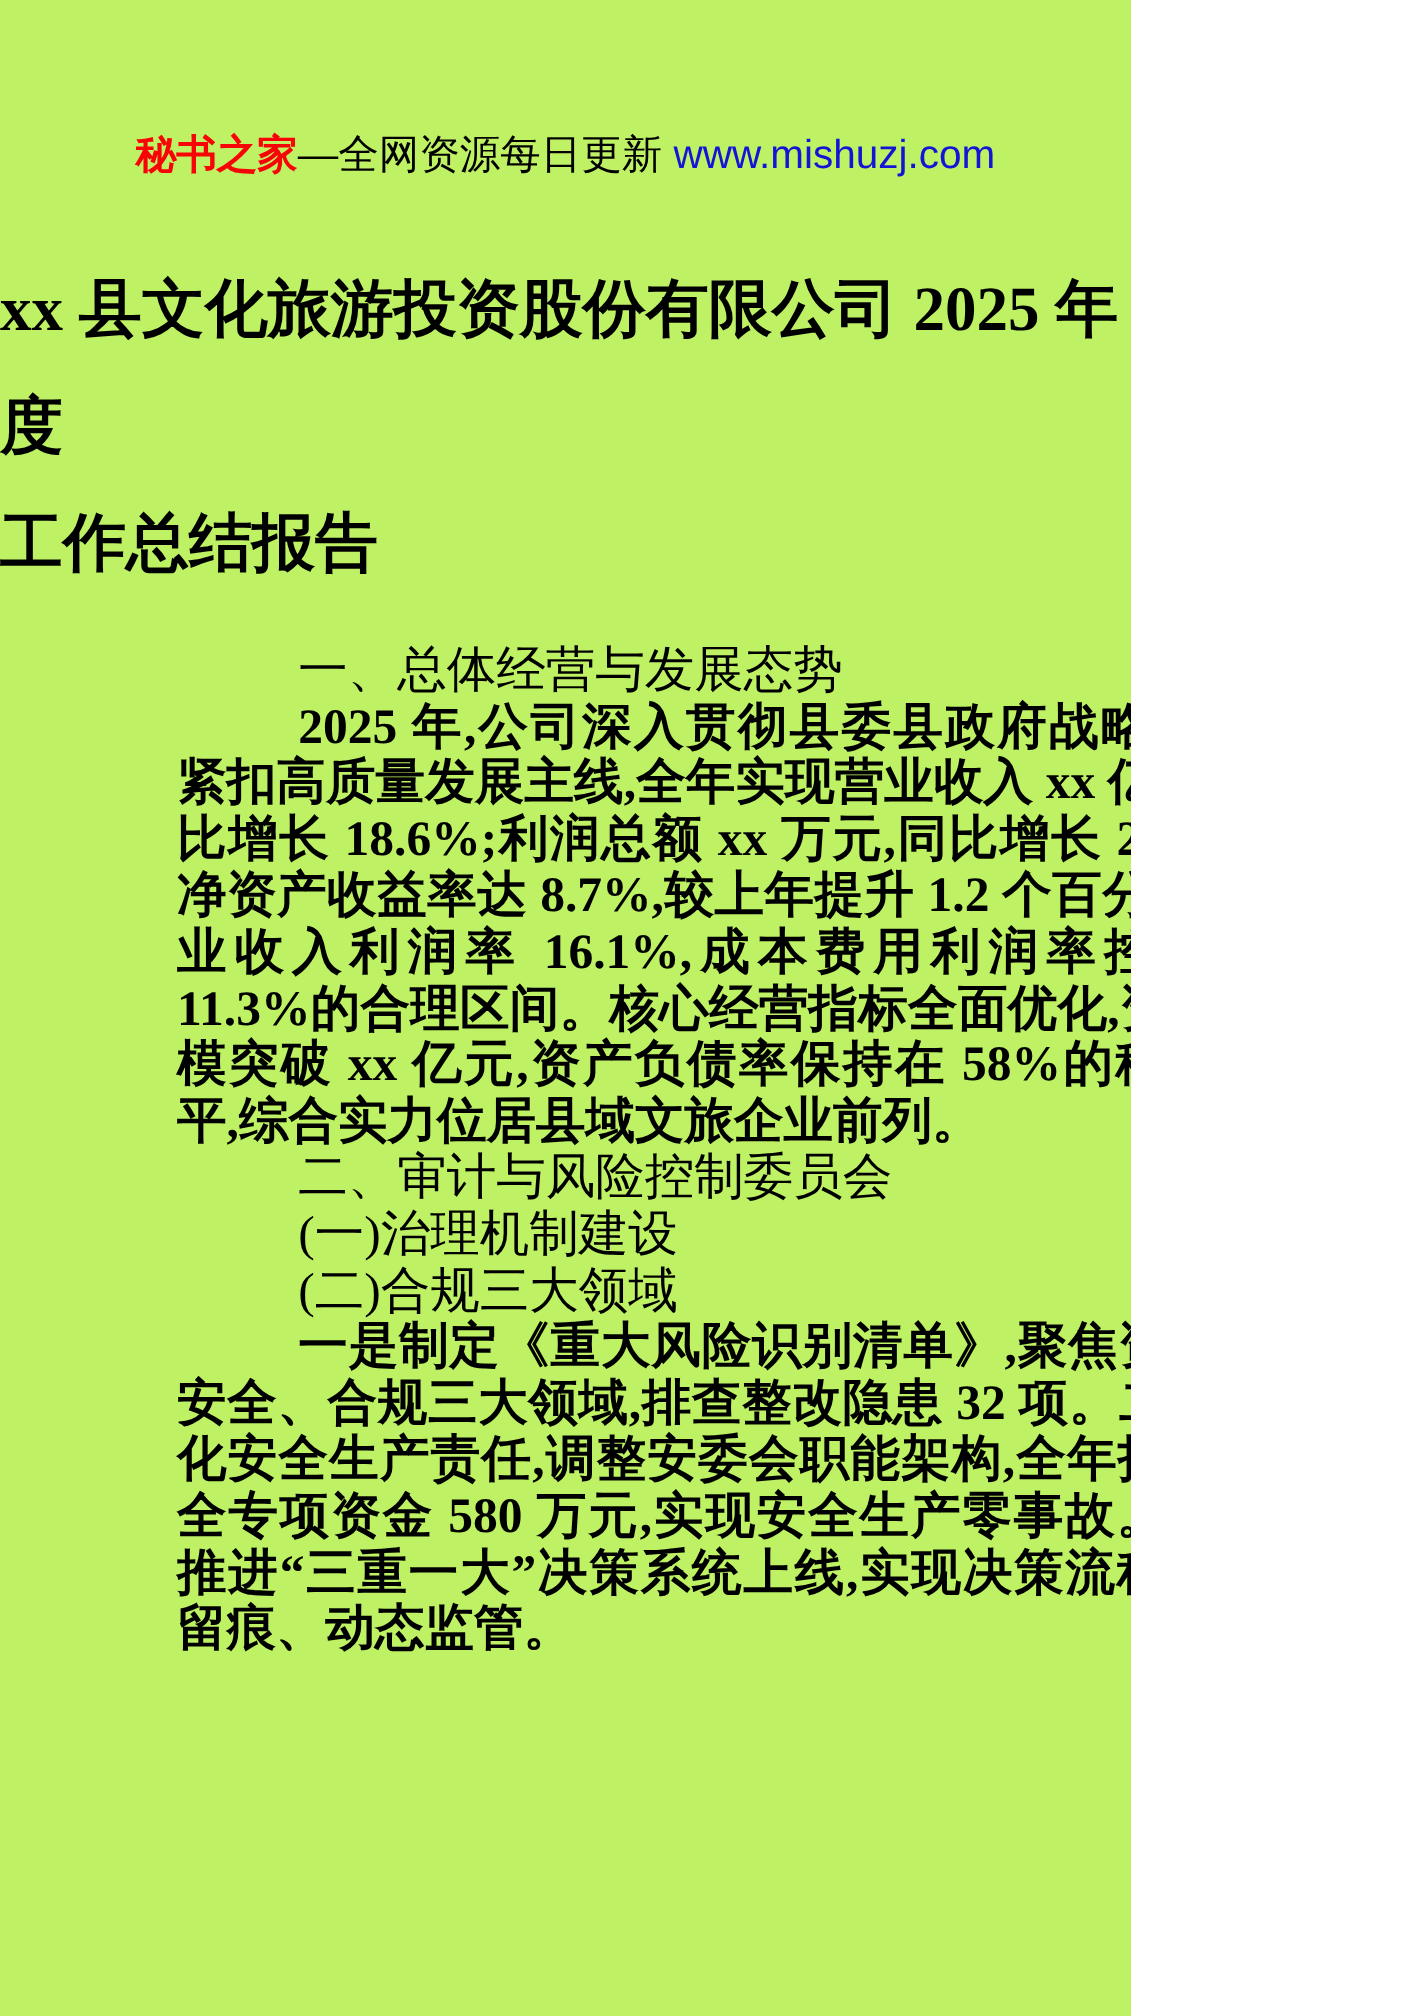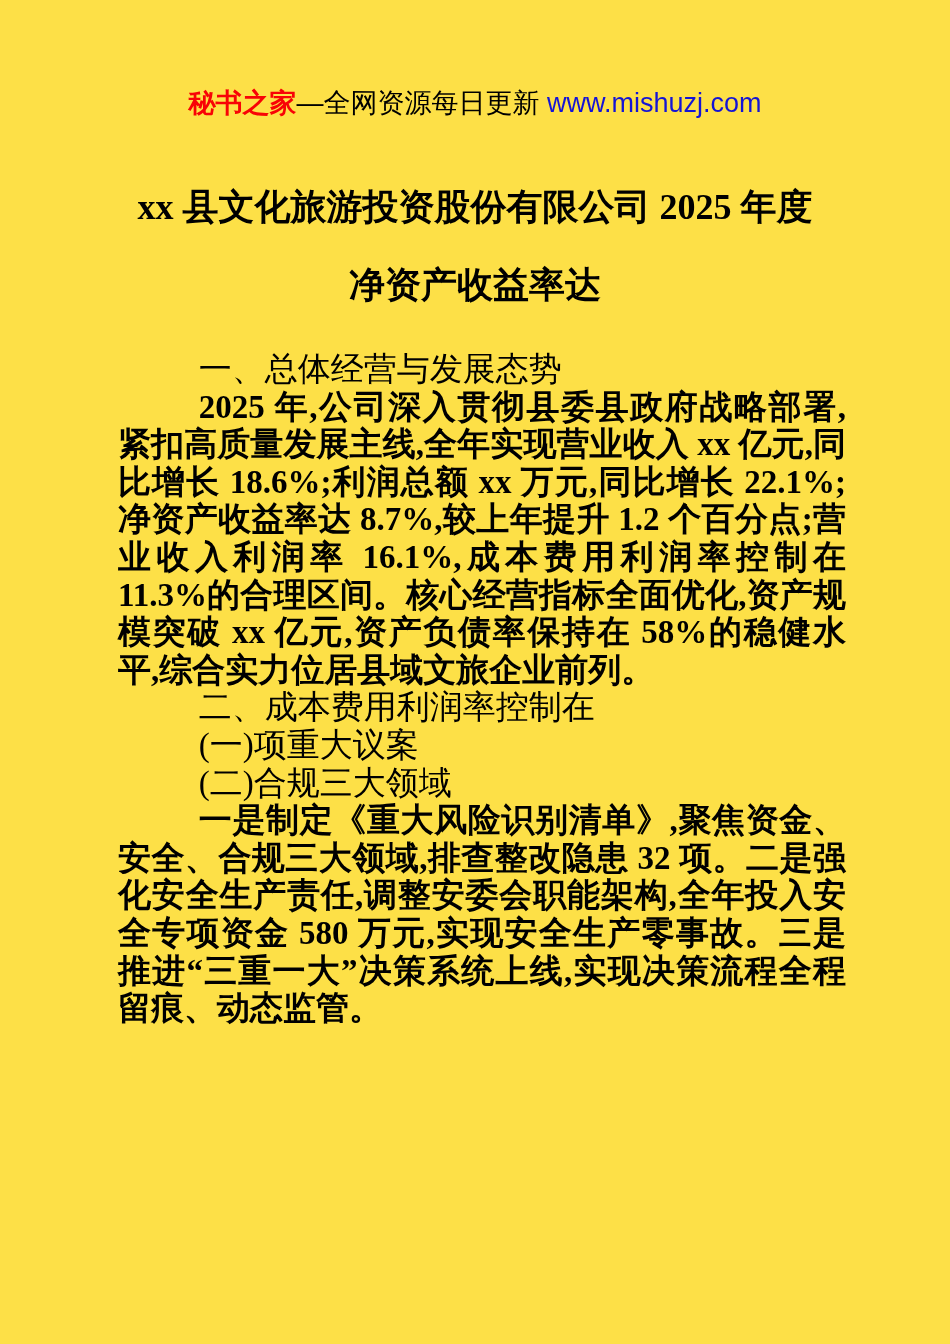"秘书之家—全网资源每日更新 www.mishuzj.com" .page { background: #fde047 -> #bef264; width: 950px -> 754px }
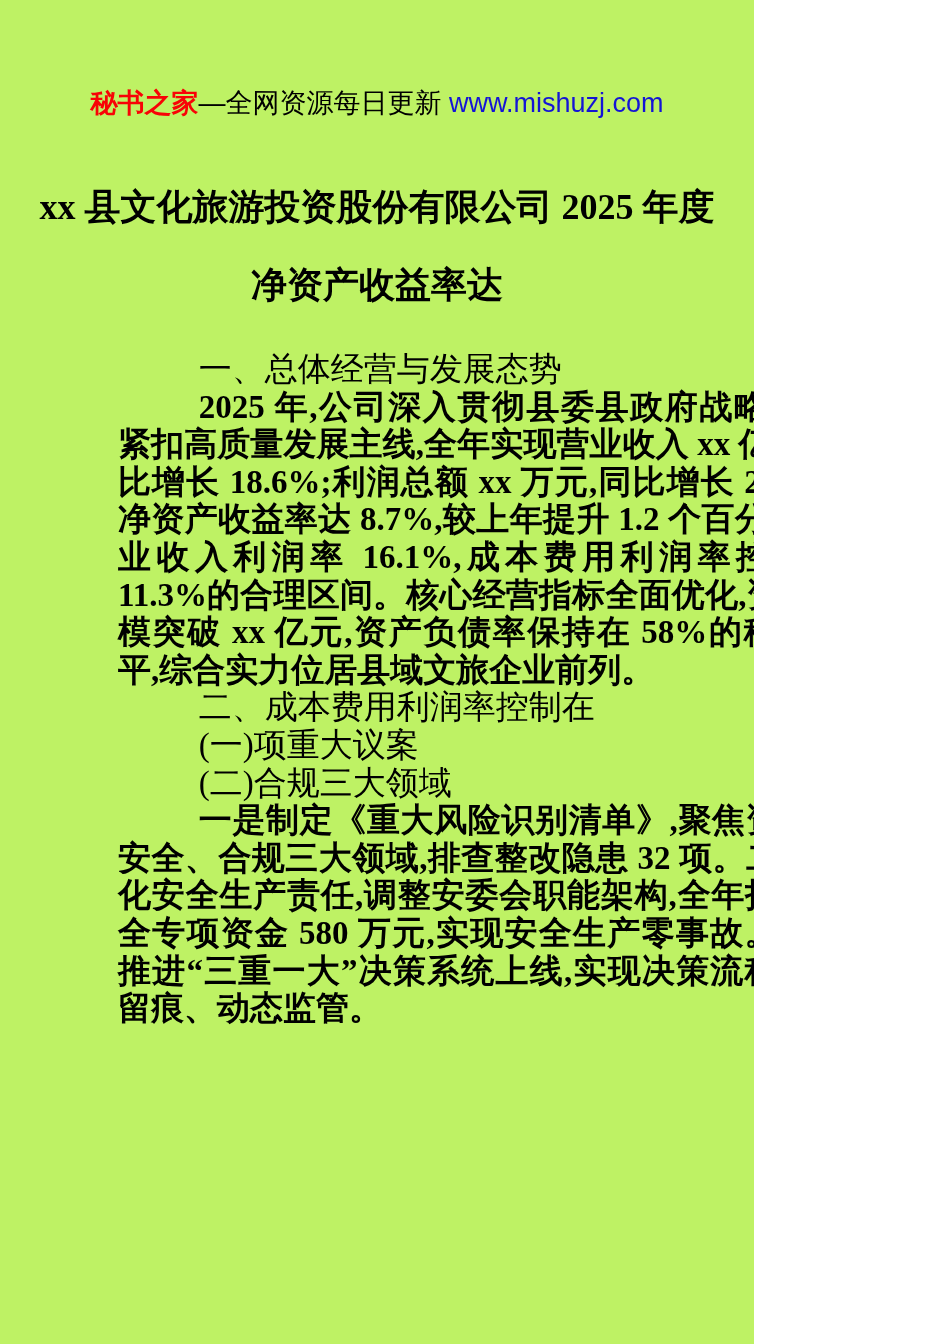"xx 县文化旅游投资股份有限公司 2025 年度" .doc-title { font-size: 36px -> 42px; text-align: center -> left }
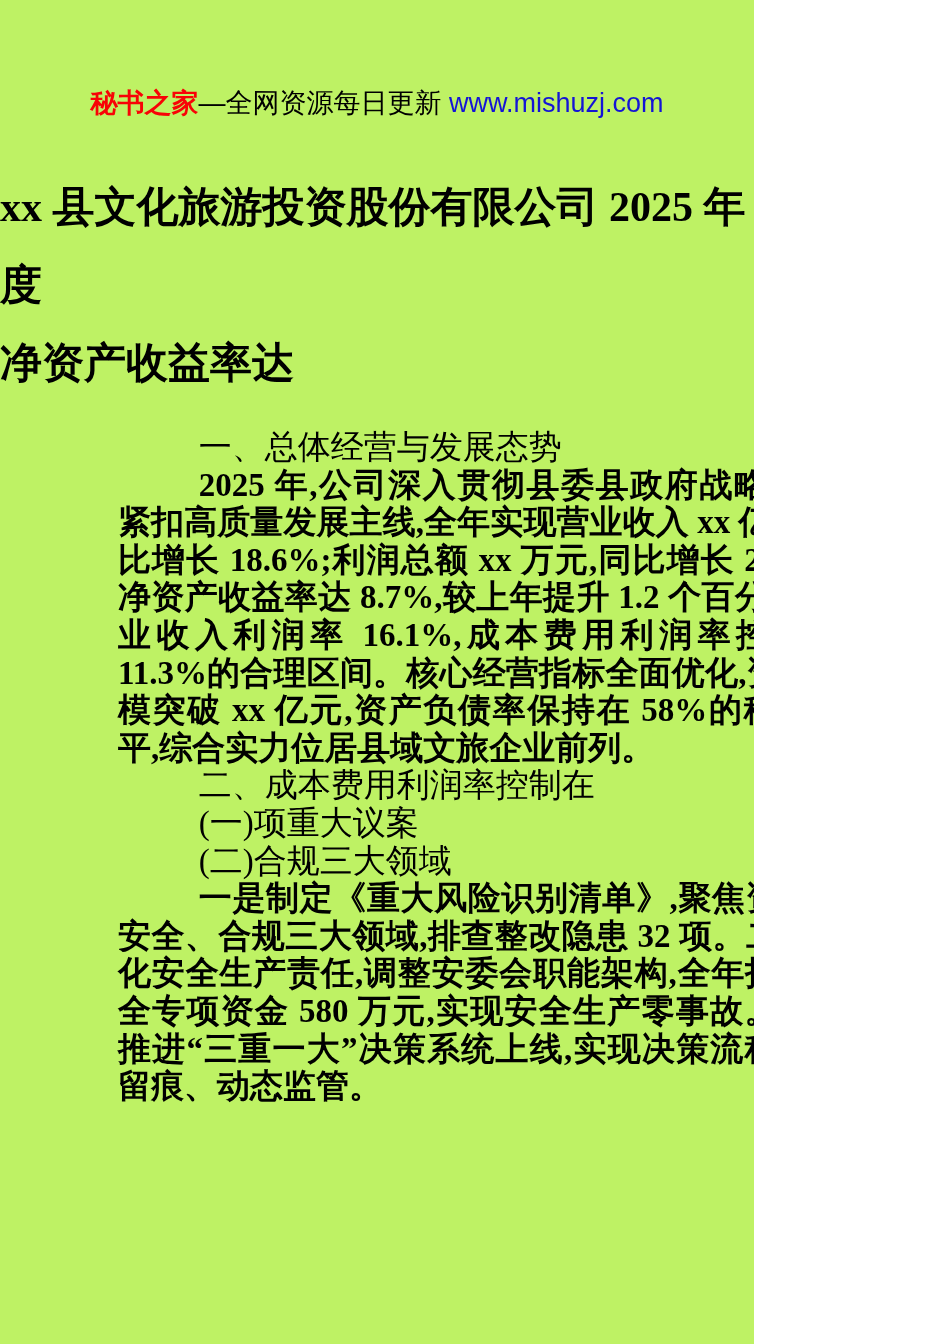"净资产收益率达" div { text: 净资产收益率达 -> 工作总结报告 }
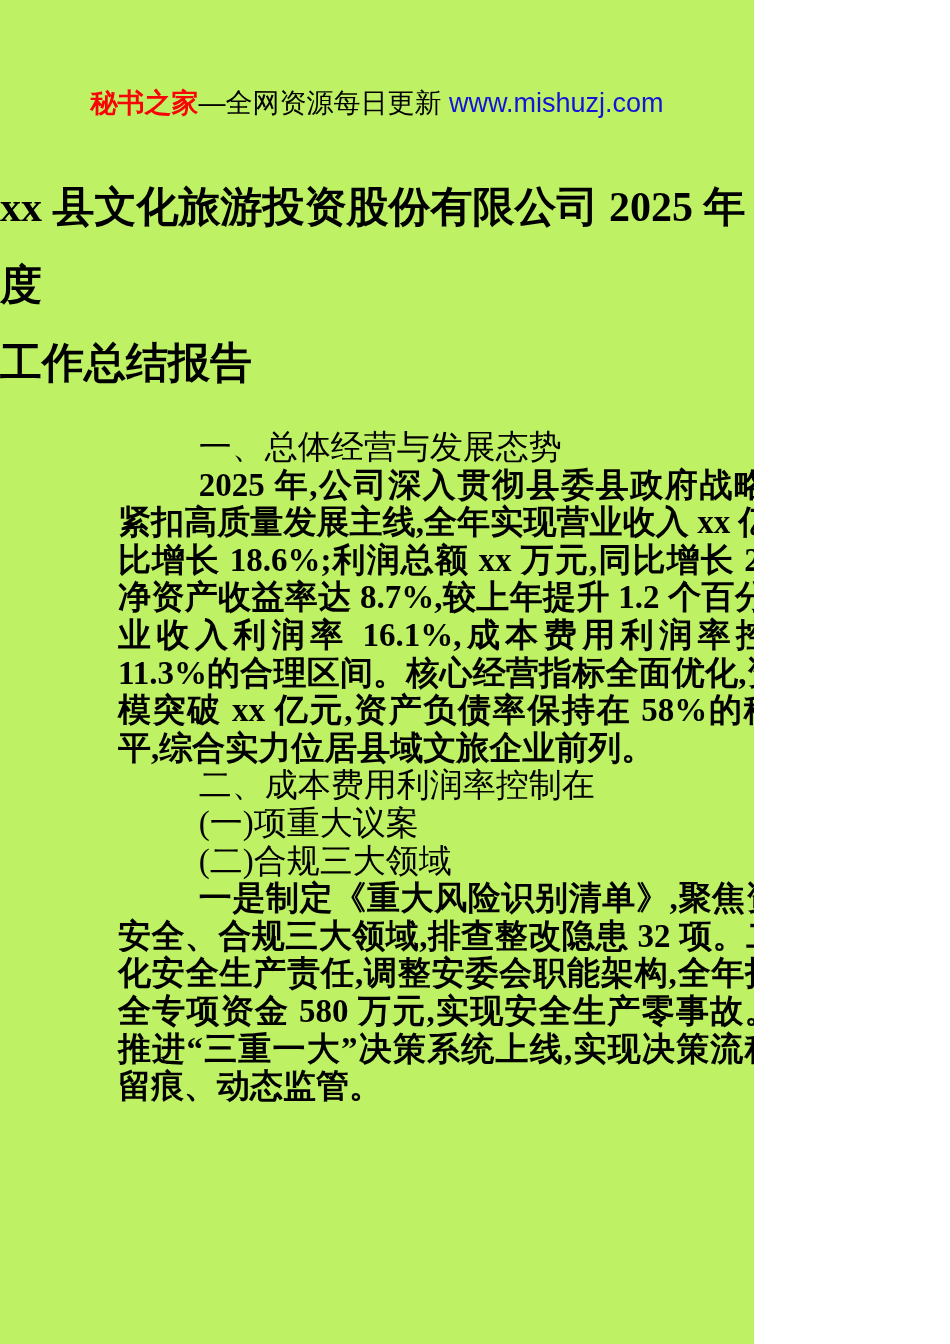"二、成本费用利润率控制在" p.heading { text: 成本费用利润率控制在 -> 审计与风险控制委员会 }
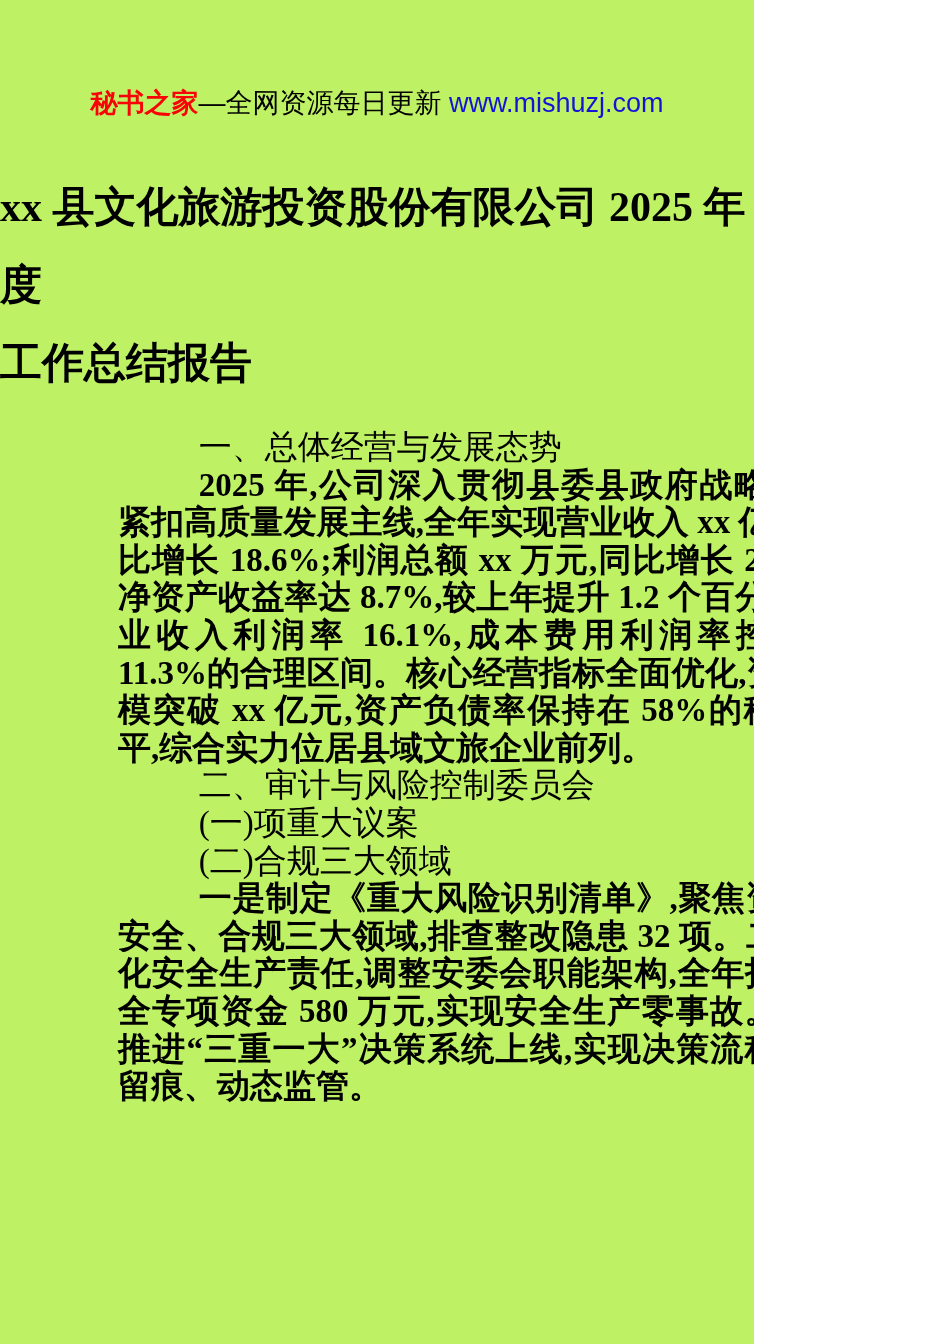"(一)项重大议案" p.subheading { text: 项重大议案 -> 治理机制建设 }
